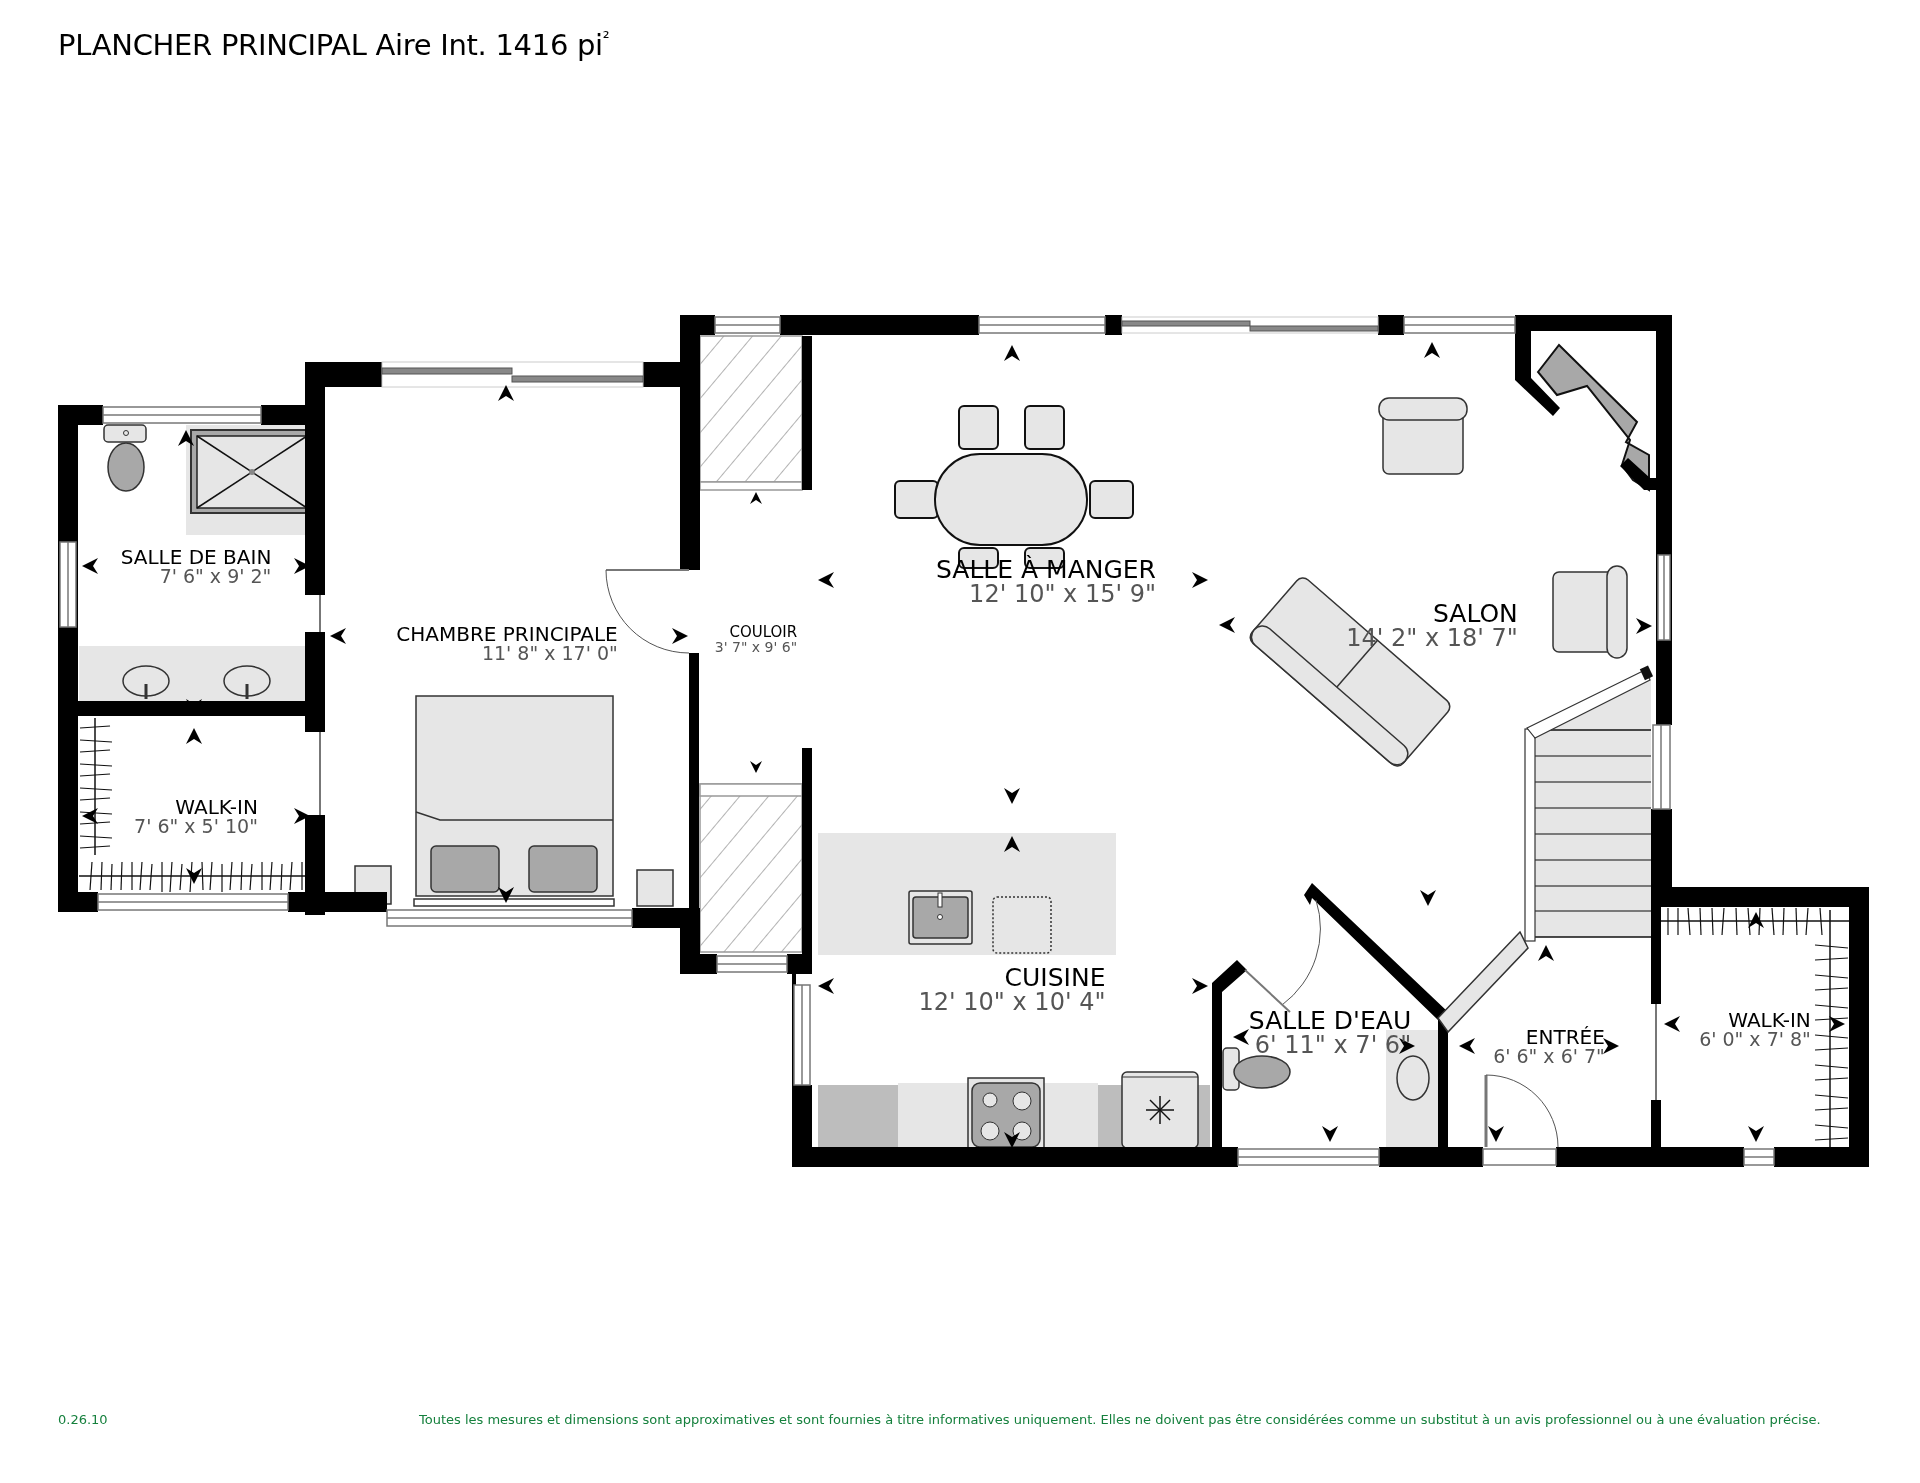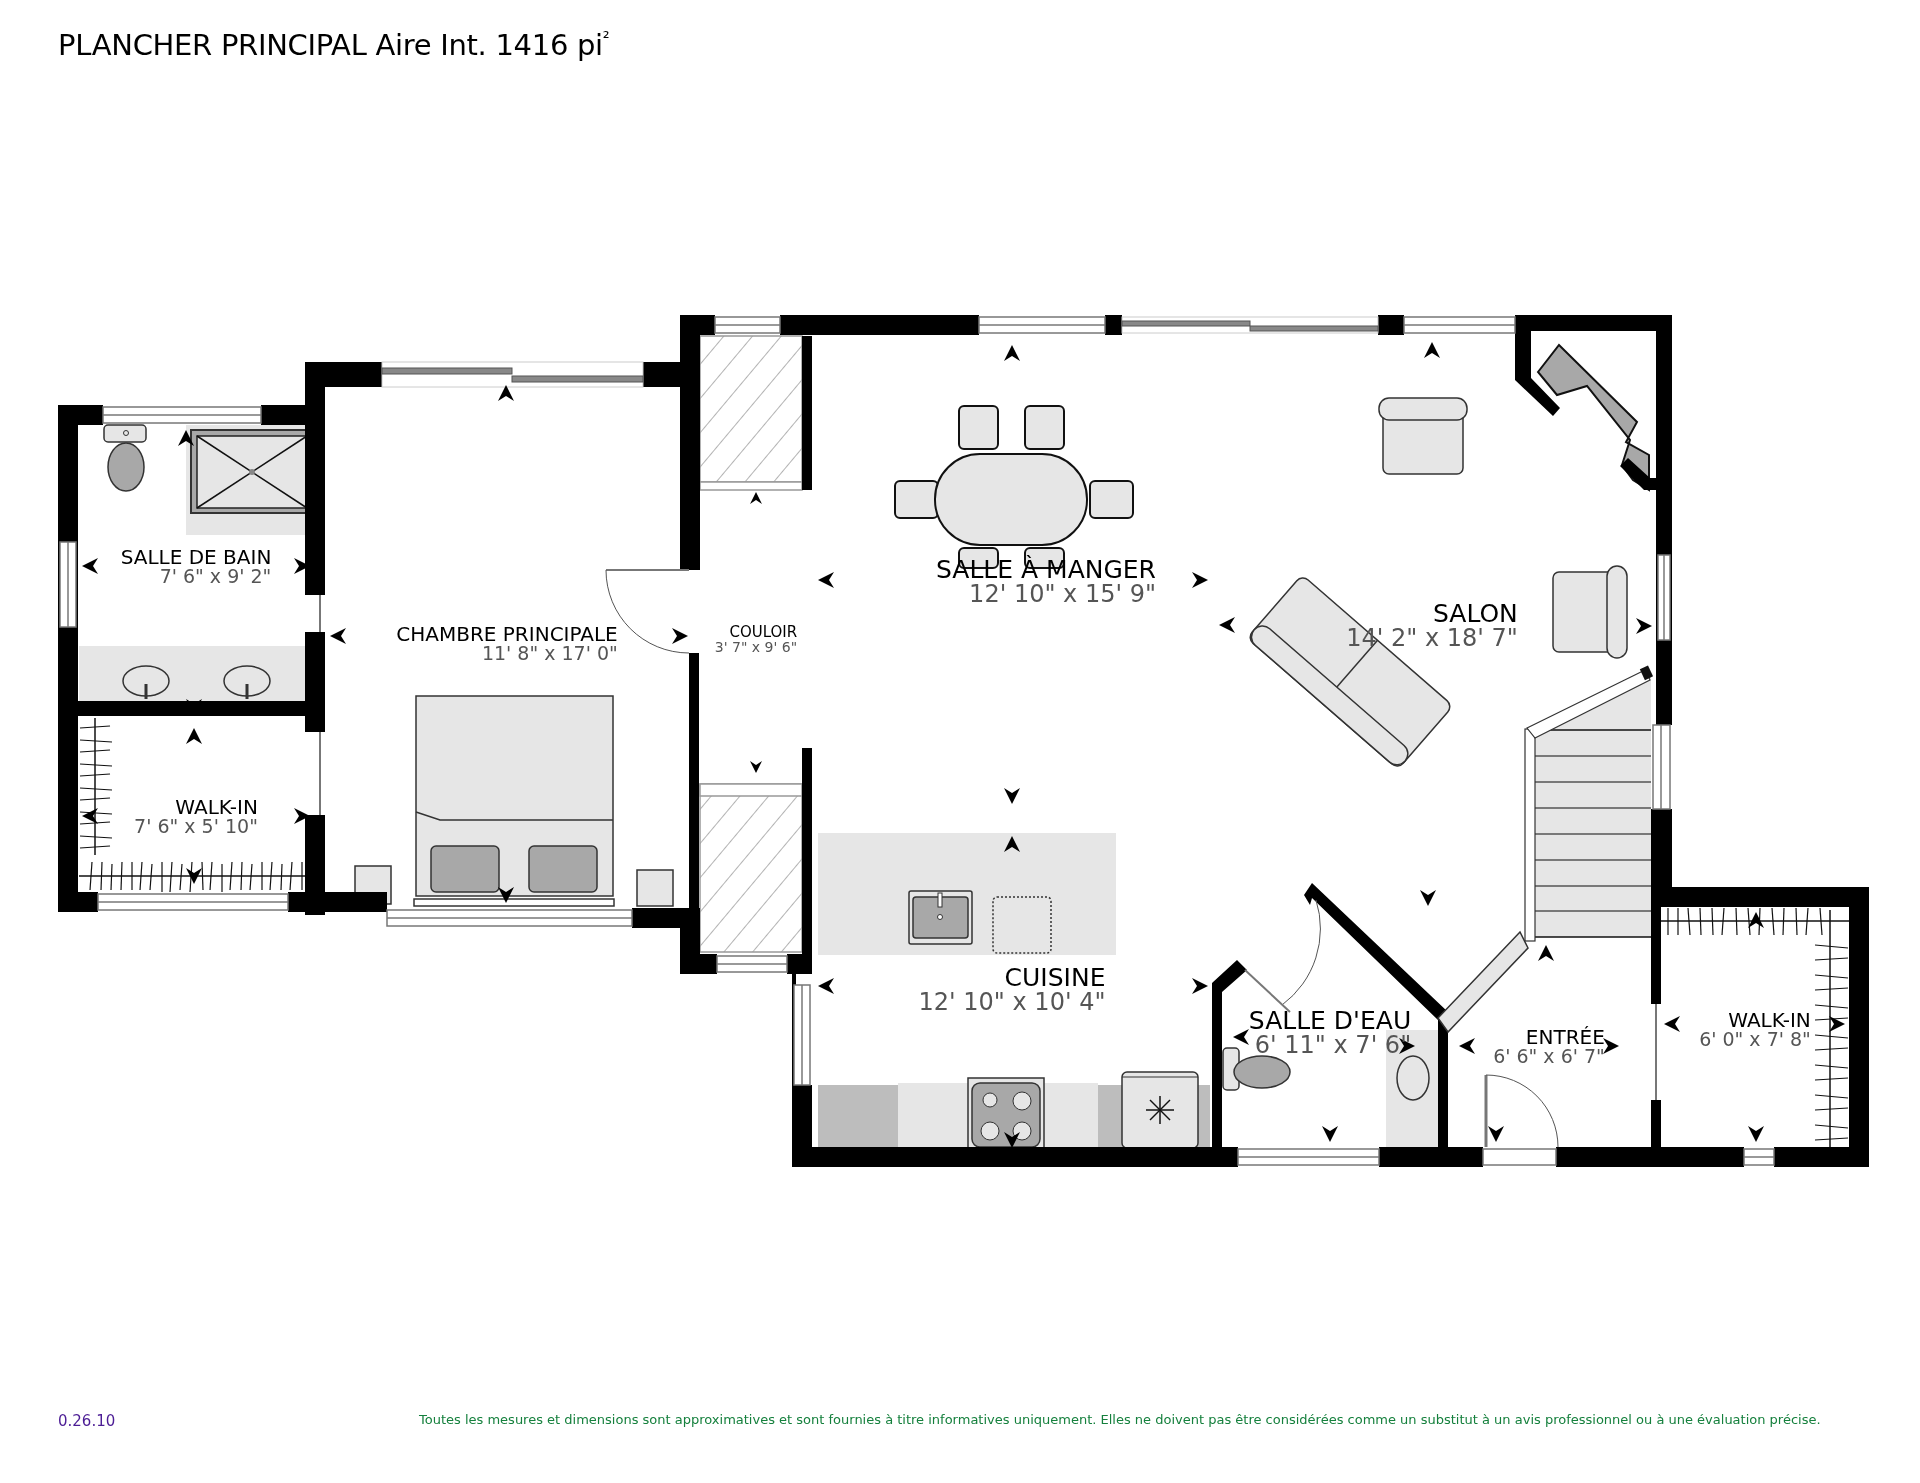"0.26.10" .footer-version { color: #4c1d95 -> #15803d; font-size: 15px -> 13px }
